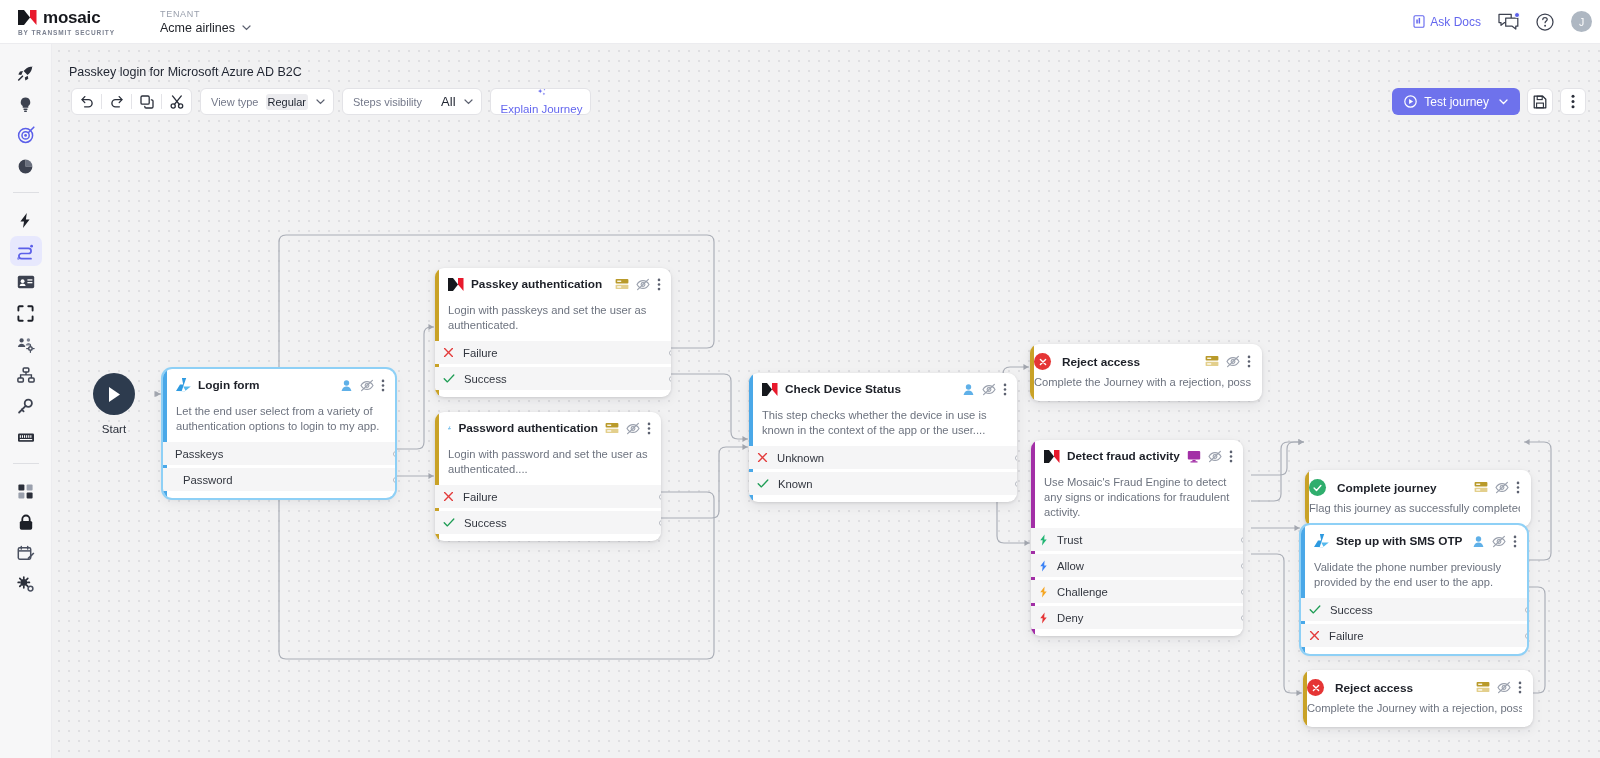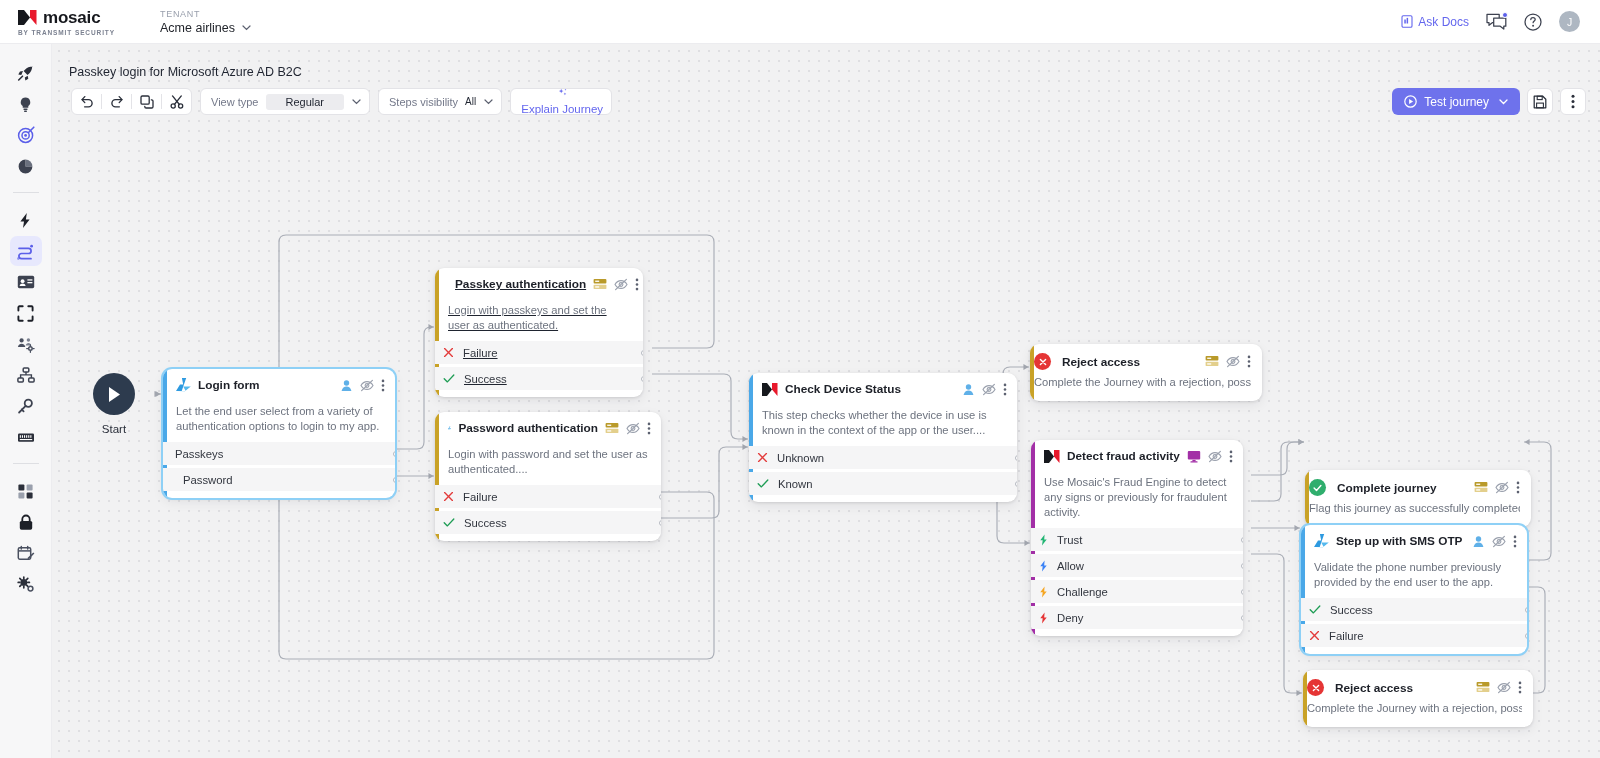"Ask Docs" .topright { margin-right: 20px -> 8px }
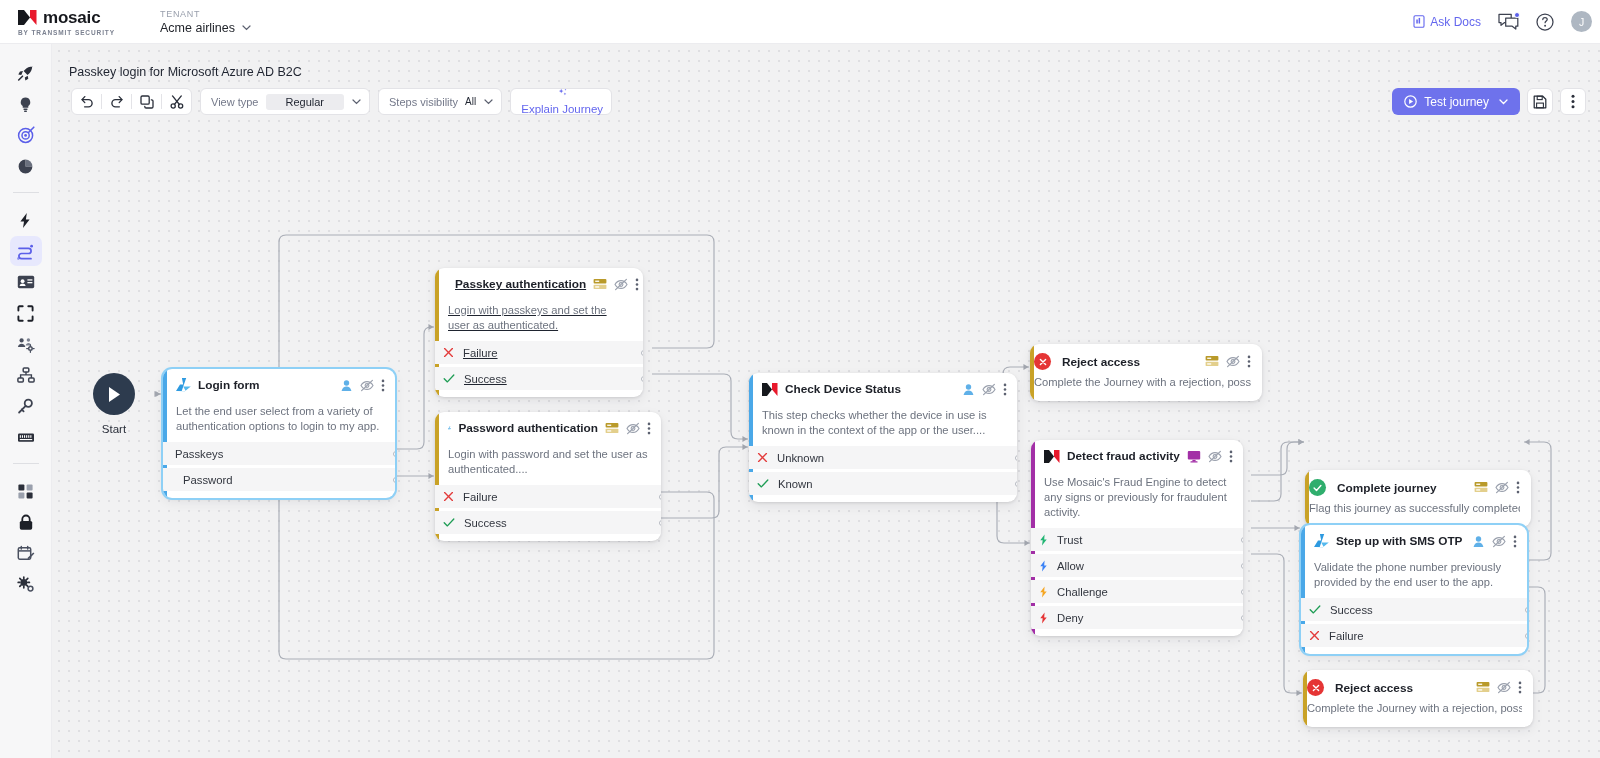"Regular" .tfield .vchip { padding: 2px 20px -> 2px 2px }
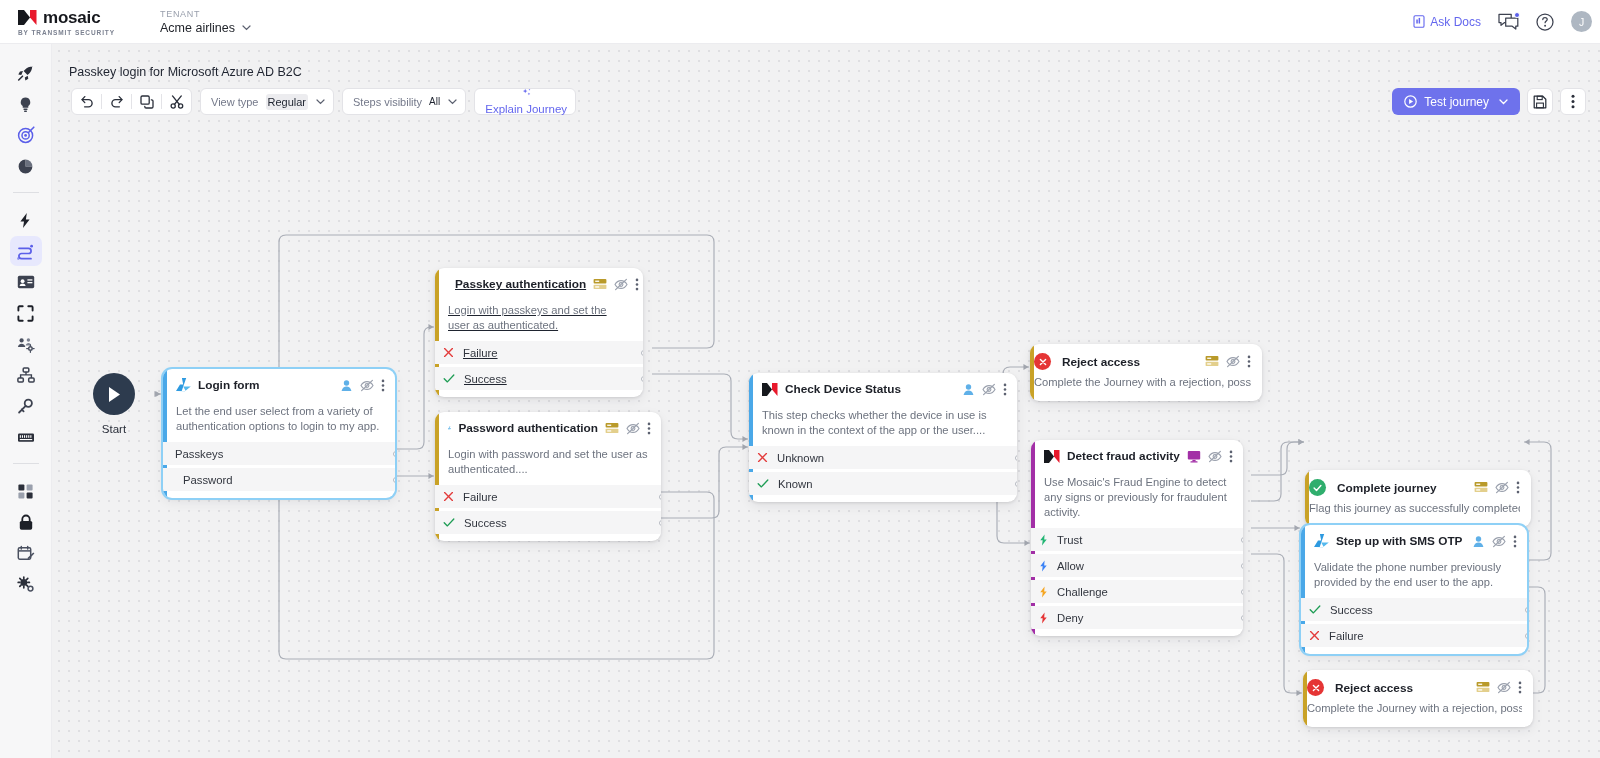"All" .tfield .v { font-size: 10px -> 13px; margin-left: none -> 12px }
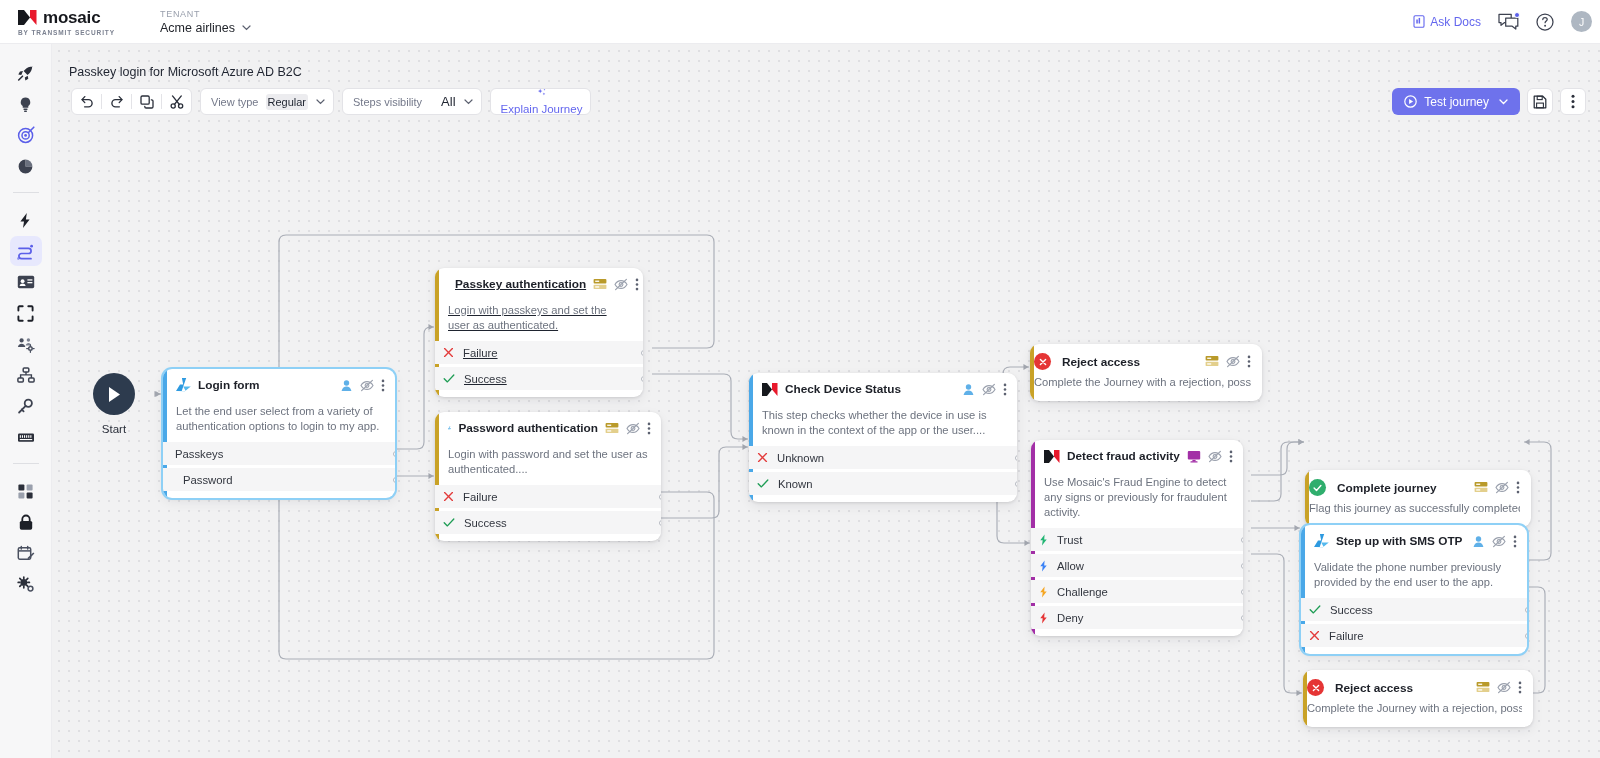"Passkey authentication" div.node { text-decoration: underline -> none; width: 208px -> 236px }
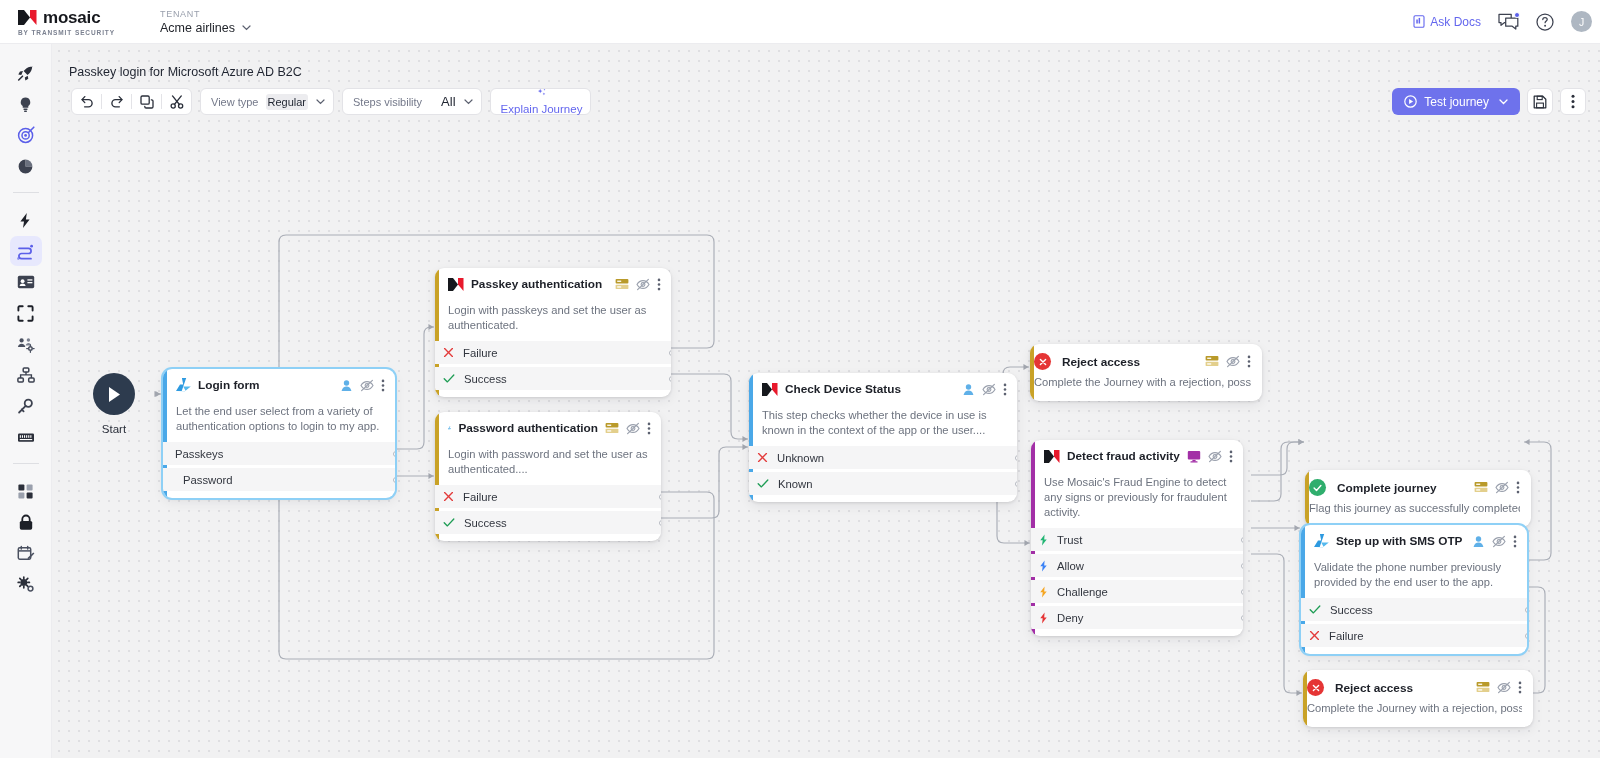"Use Mosaic's Fraud Engine to" div.ndesc { text: previously -> indications }
